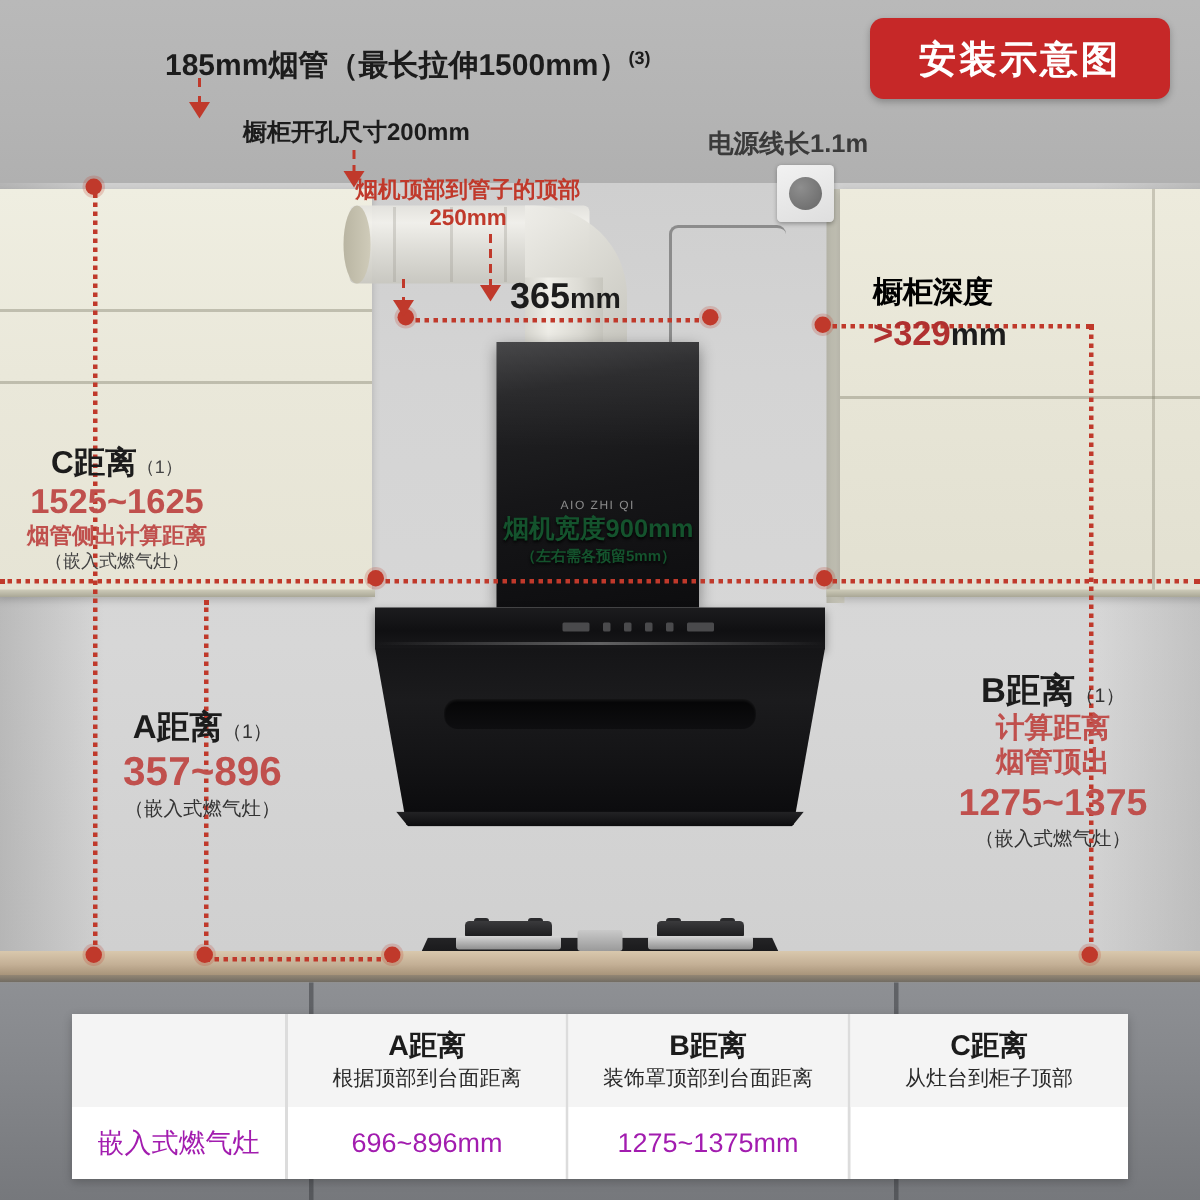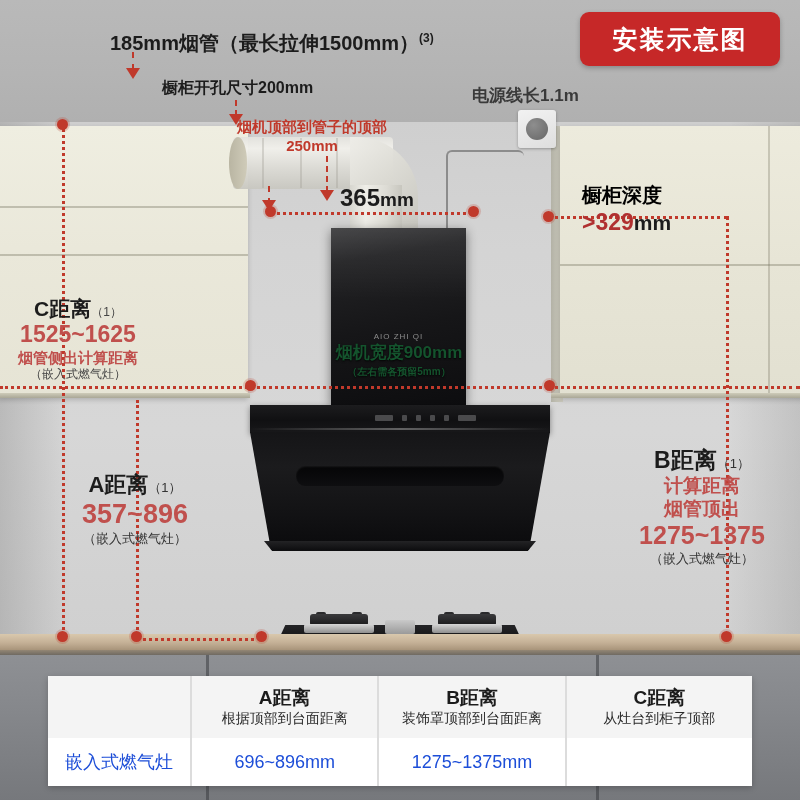"嵌入式燃气灶" .cv { color: #1d4ed8 -> #a21caf }
